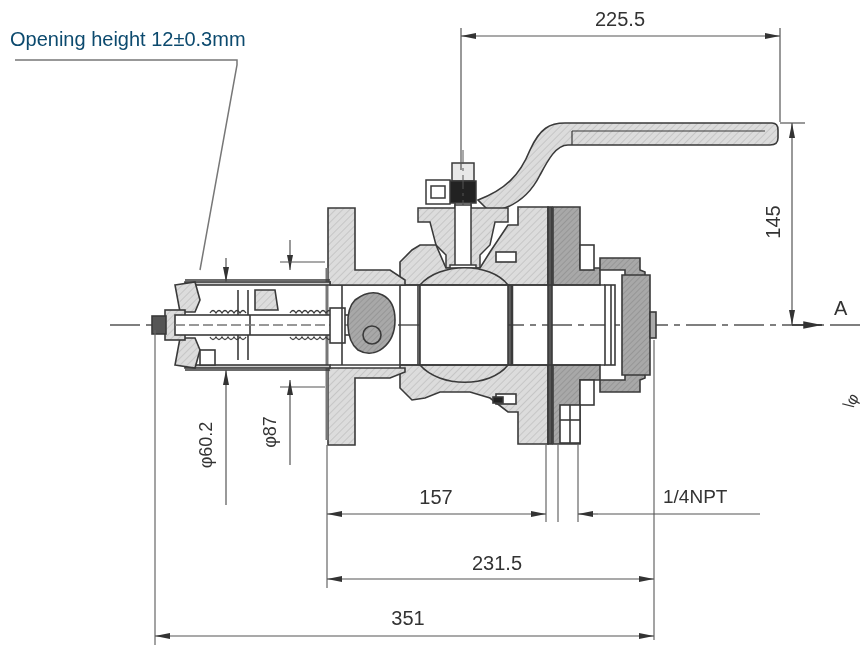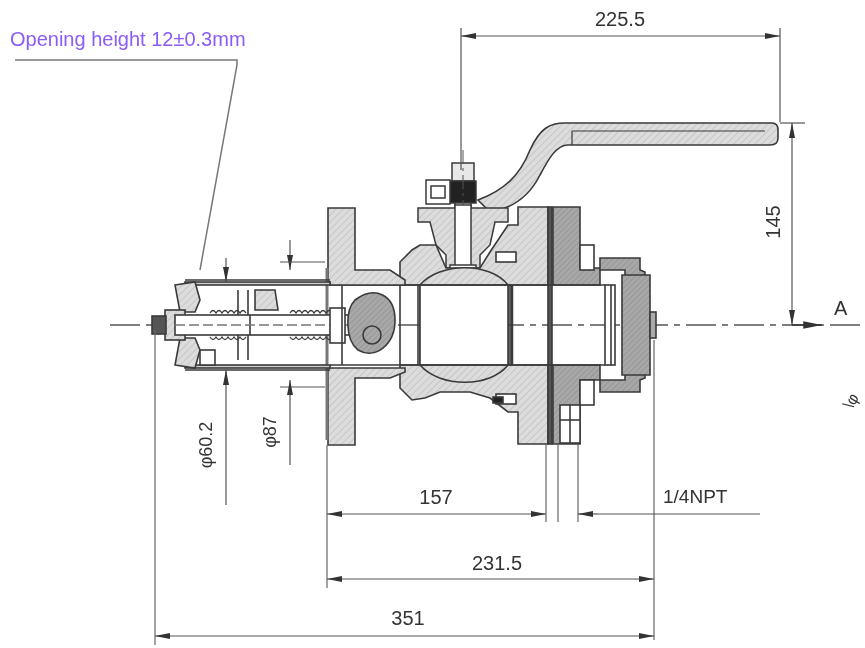"Opening height 12±0.3mm" .ann { color: #8b5cf6 -> #0c4a6e }
